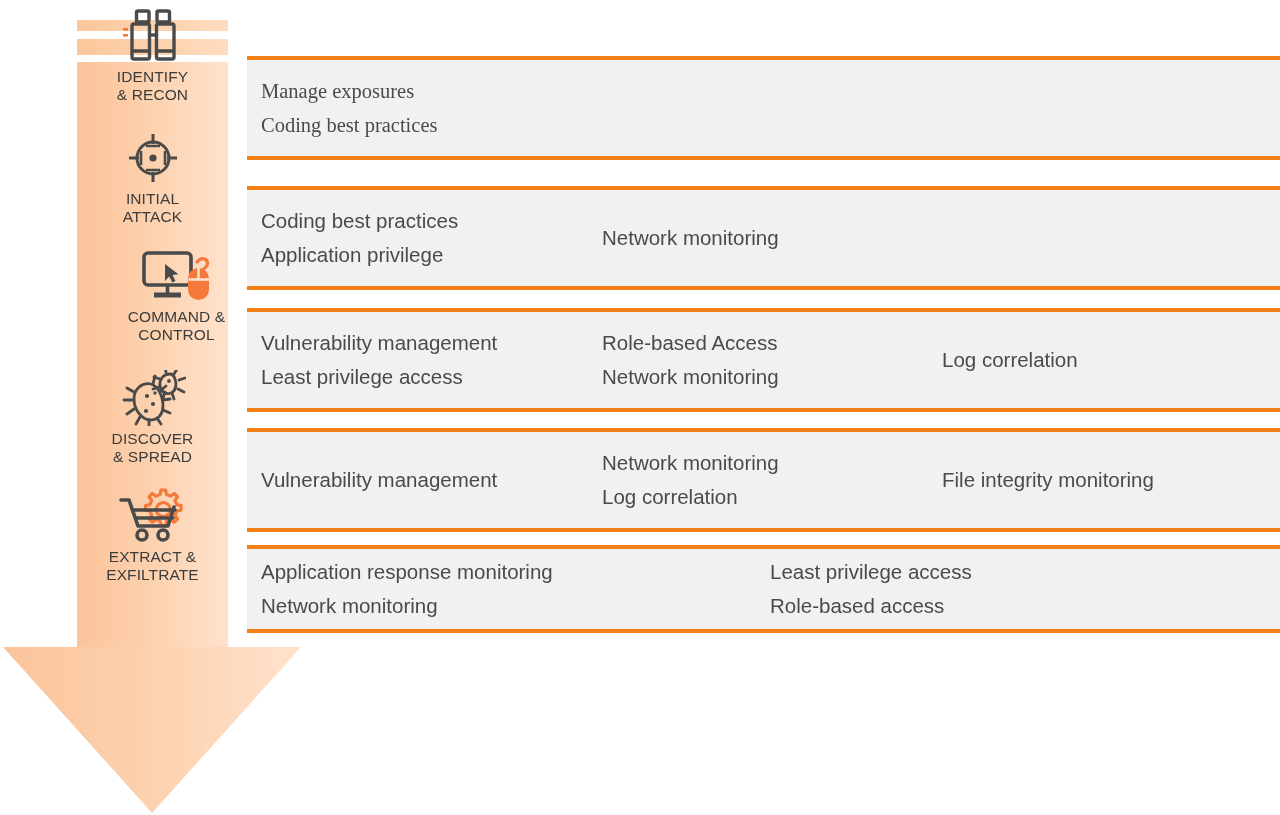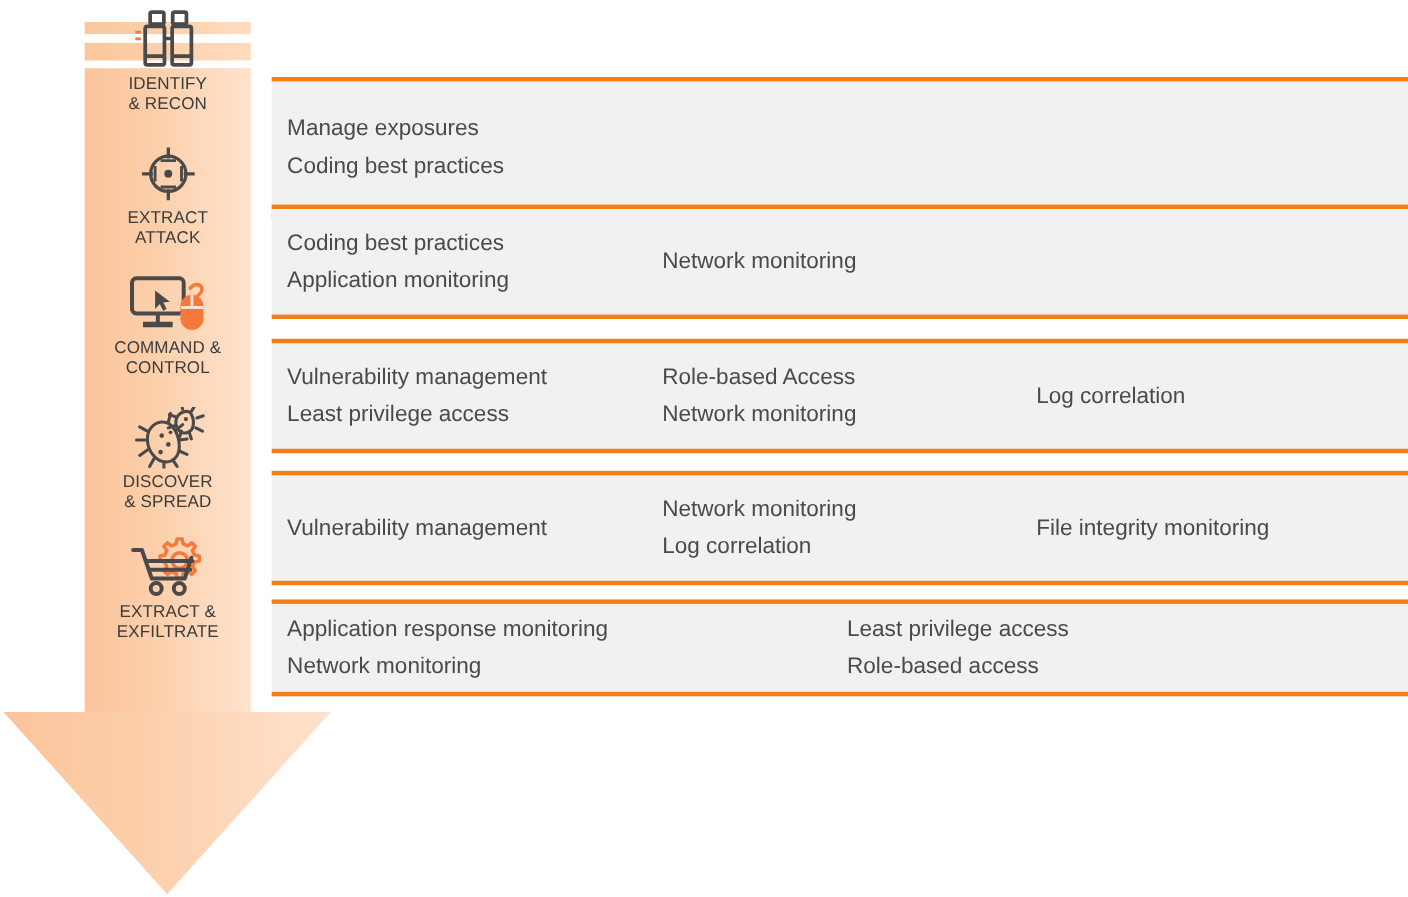"Manage exposures" #row-0 { font-family: none -> Liberation Serif, serif; height: 128px -> 104px; top: 70px -> 56px }
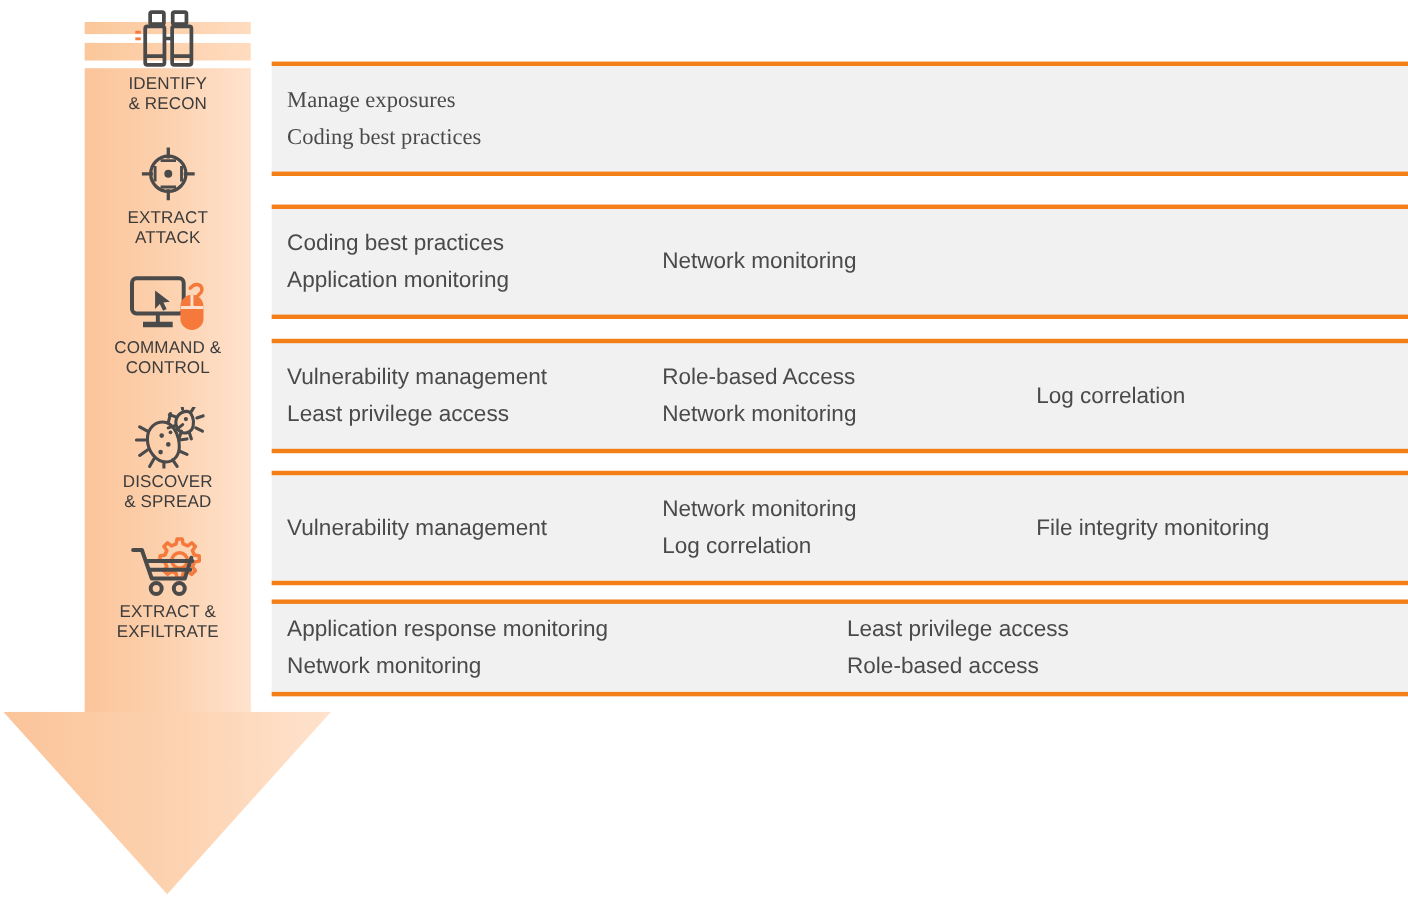"EXTRACT" div.stage-label { text: EXTRACT -> INITIAL }
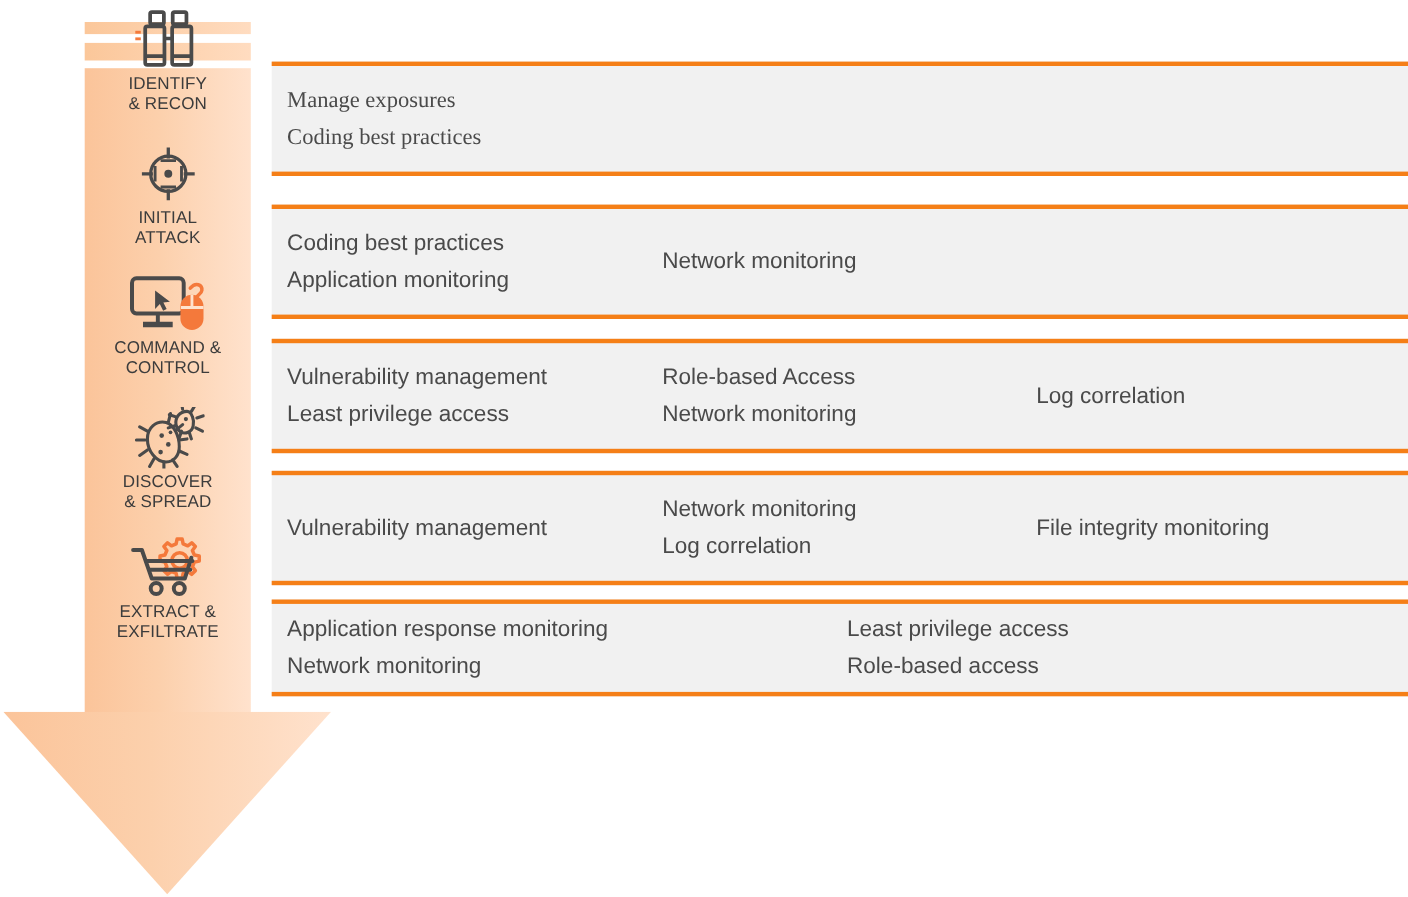"Application monitoring" div.cell { text: monitoring -> privilege }
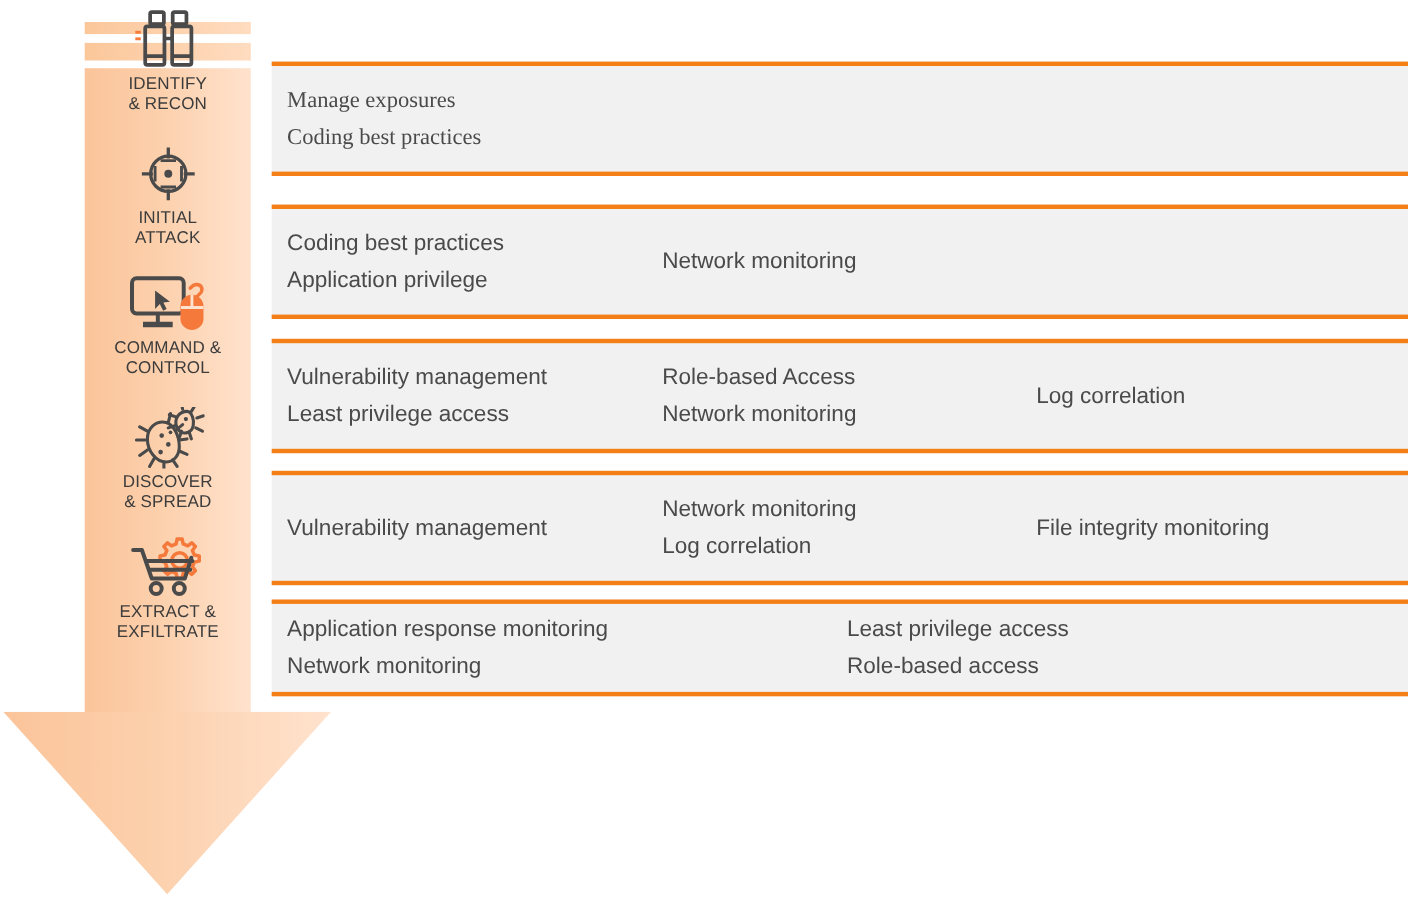"COMMAND &" #stage-2 { margin-left: none -> 24px }
